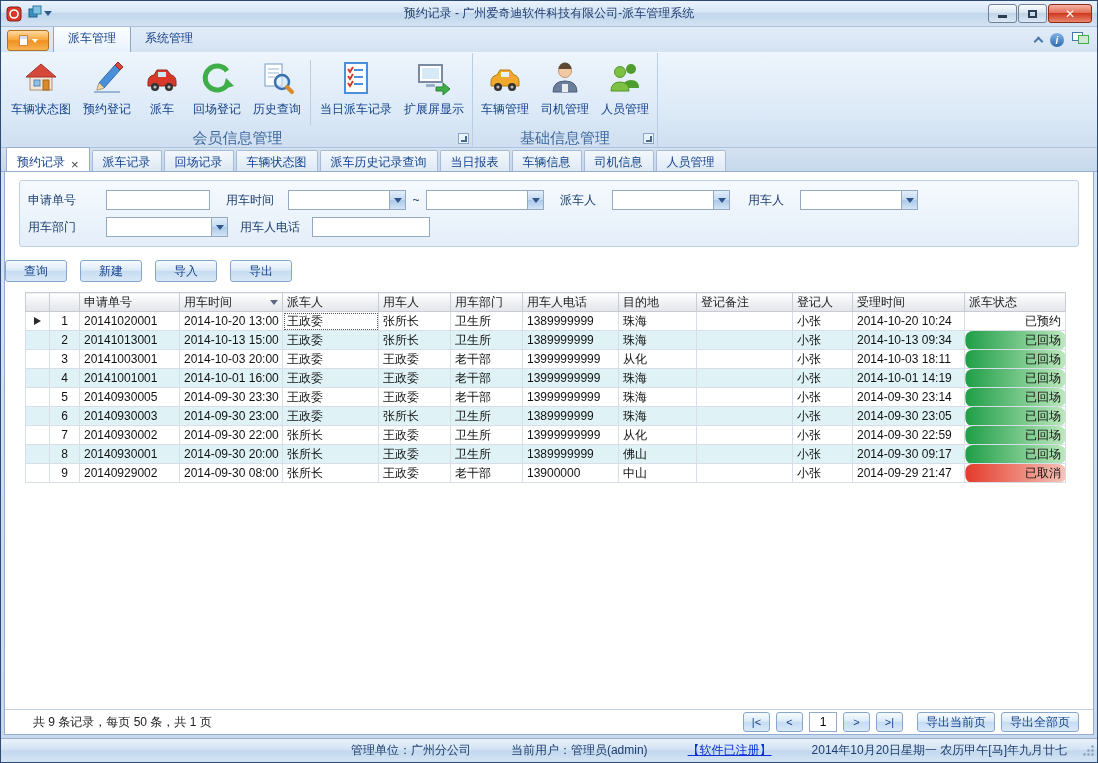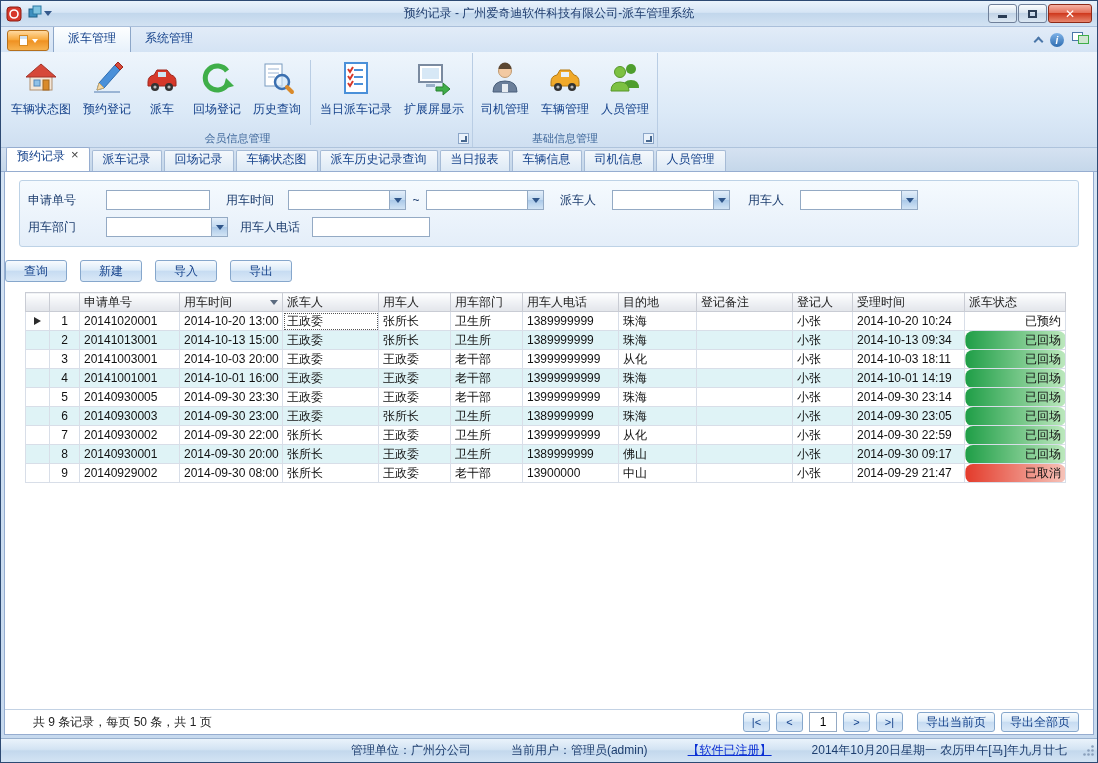"司机管理" div.rbtn { order: before "车辆管理" -> after "车辆管理" }
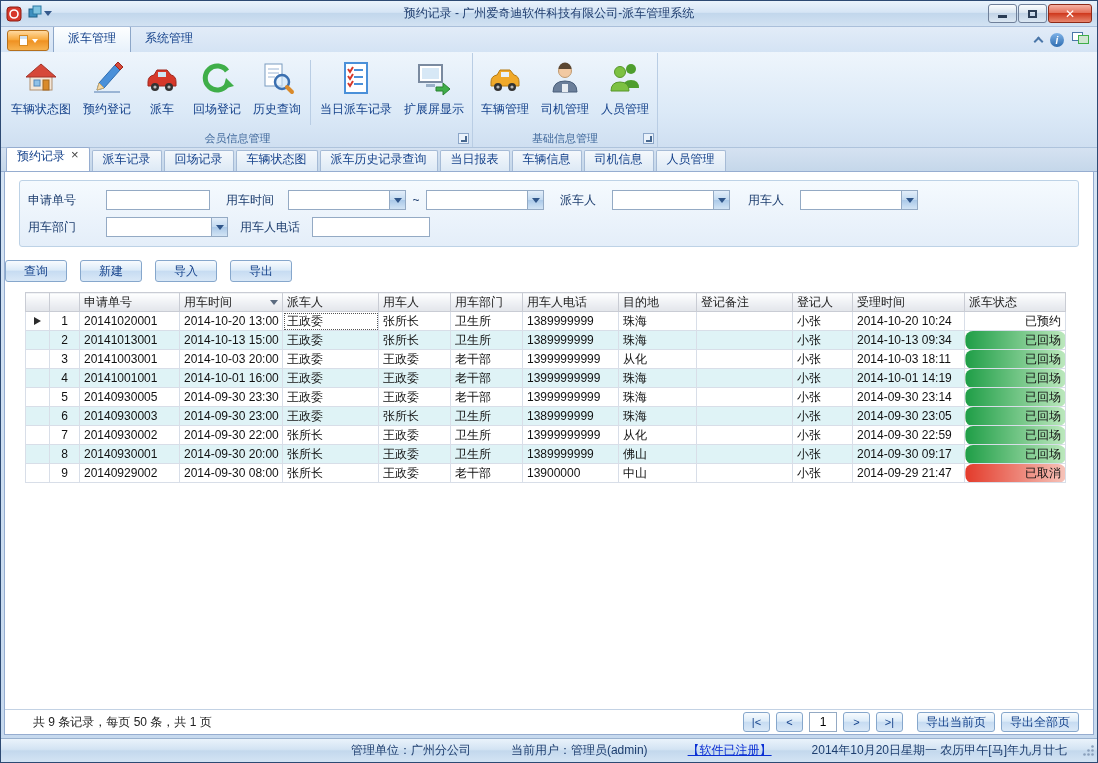"会员信息管理" .rgroup-caption { font-size: 11px -> 15px }
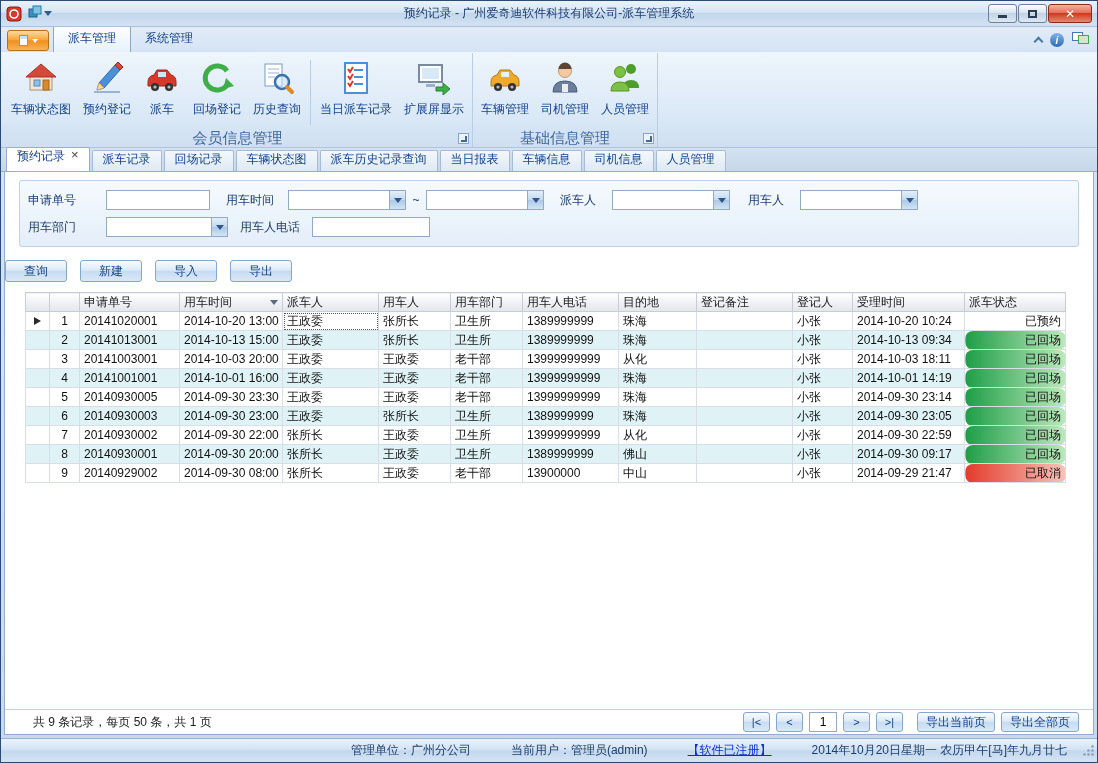"预约记录" .dtab { align-items: flex-start -> flex-end }
